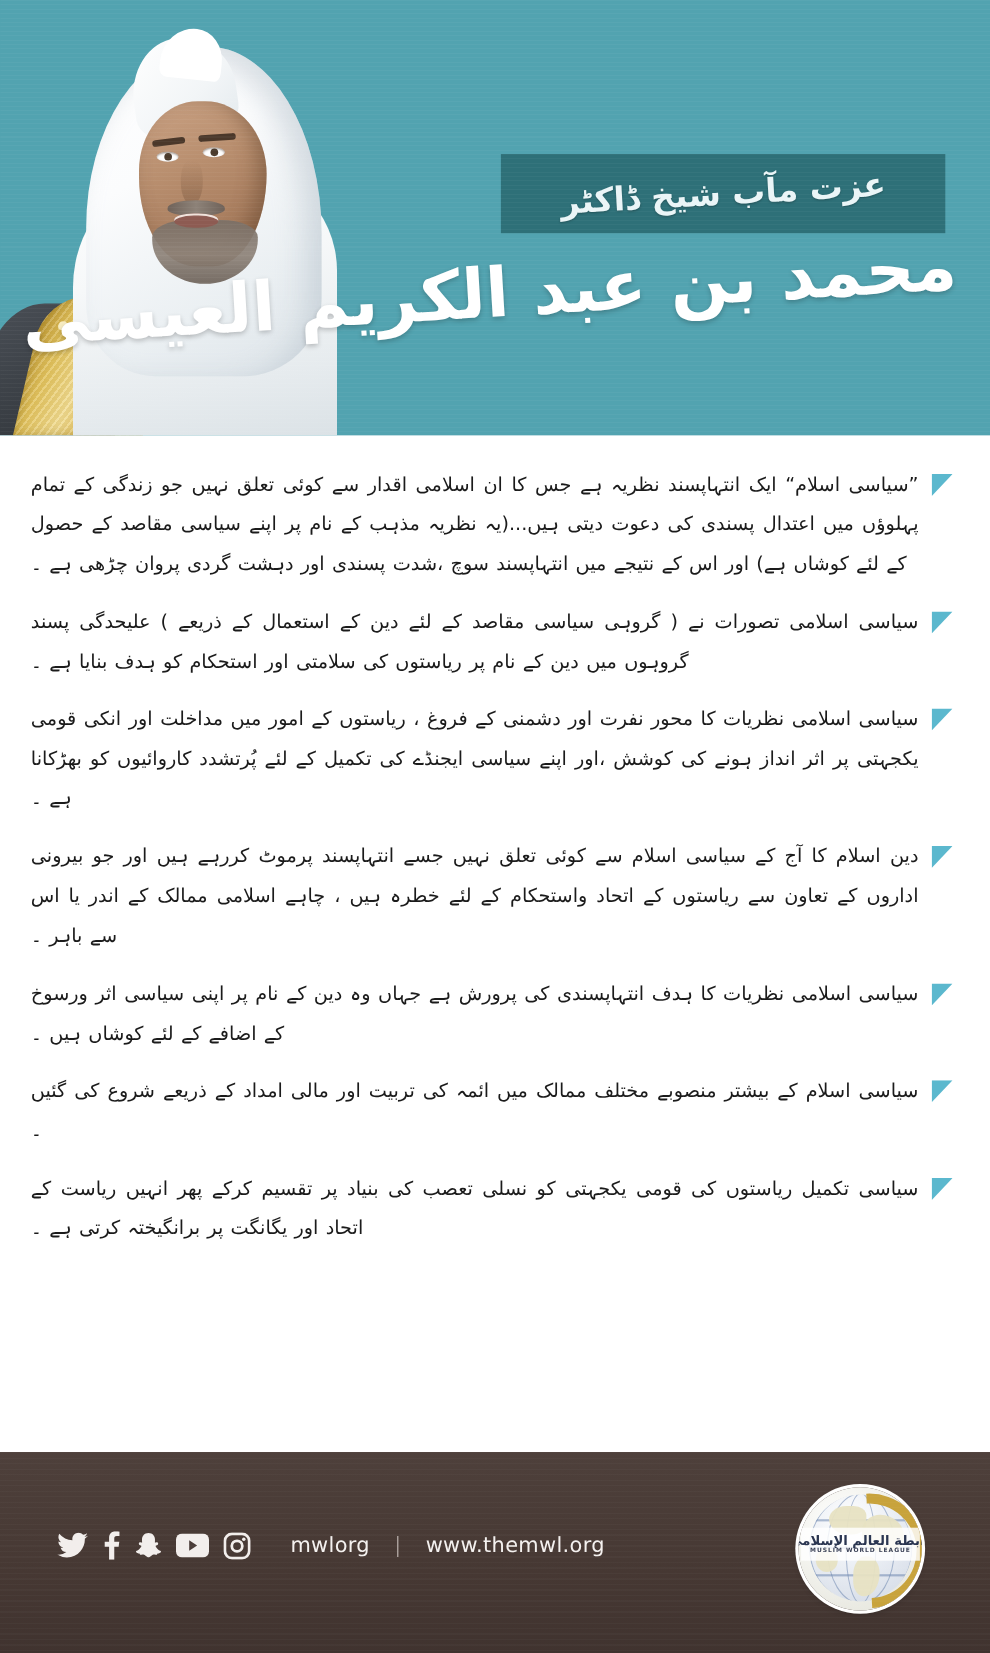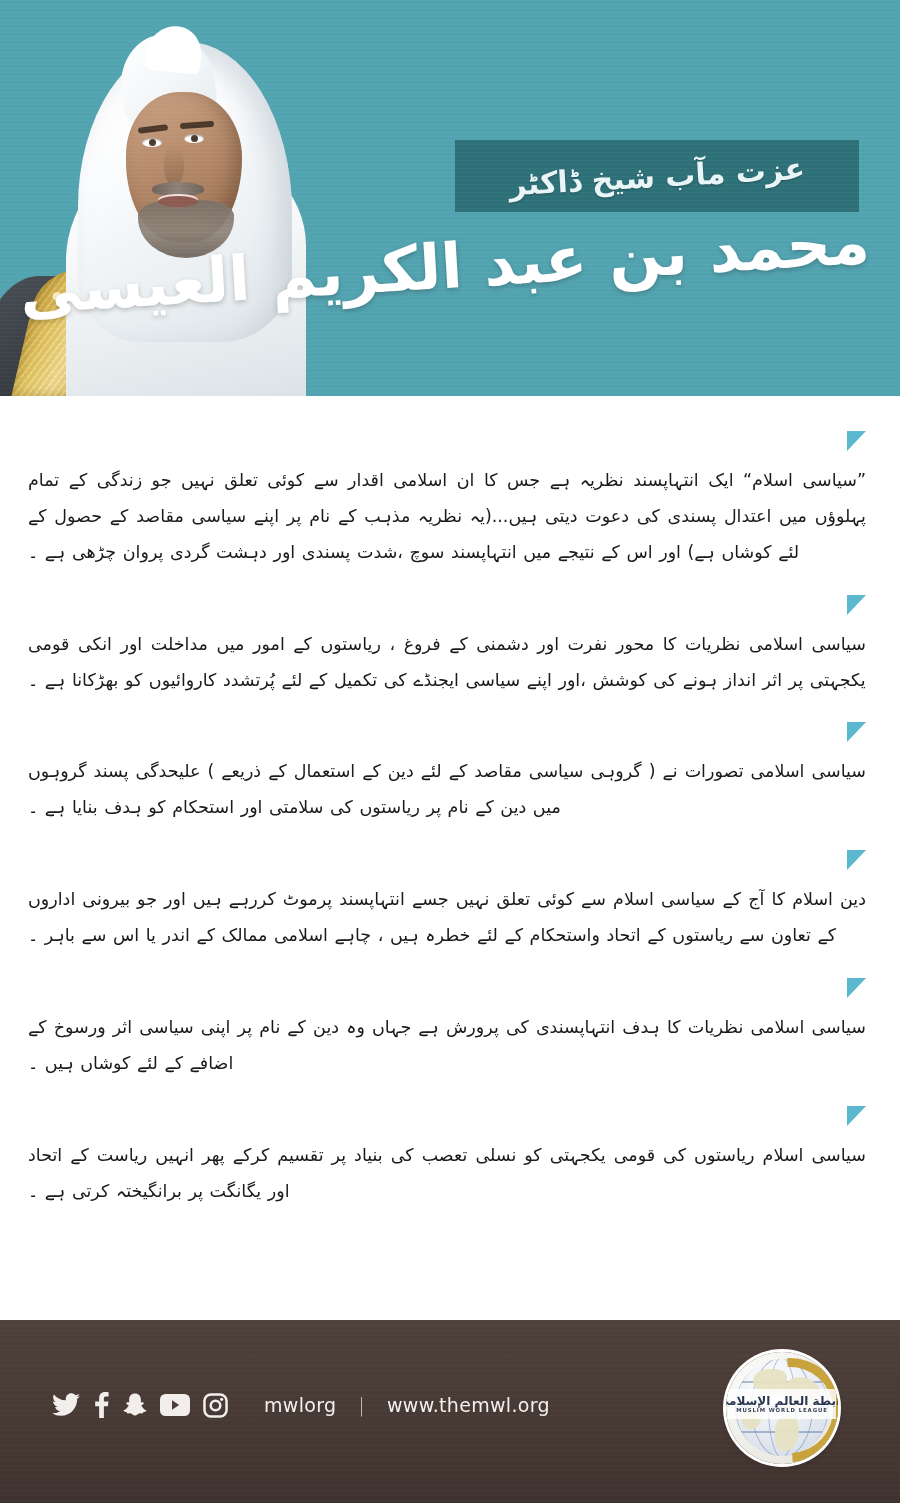"”سیاسی اسلام“ ایک انتہاپسند نظریہ" .bullet-row { flex-direction: column -> row }
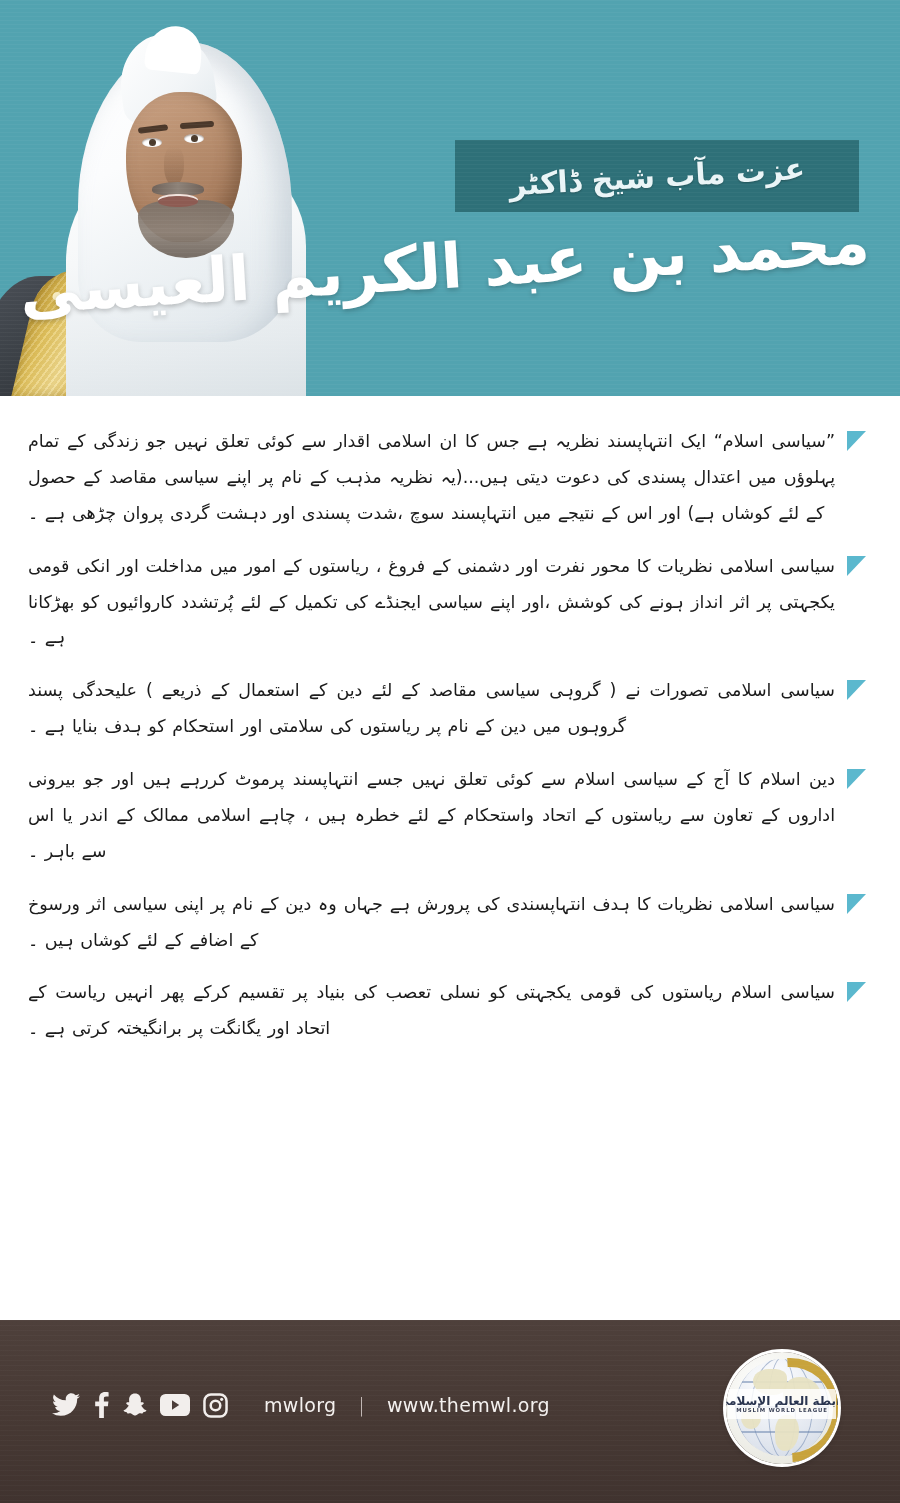"سیاسی اسلامی نظریات کا محور" div.bullet-row { order: before "سیاسی اسلامی تصورات نے (" -> after "سیاسی اسلامی تصورات نے (" }
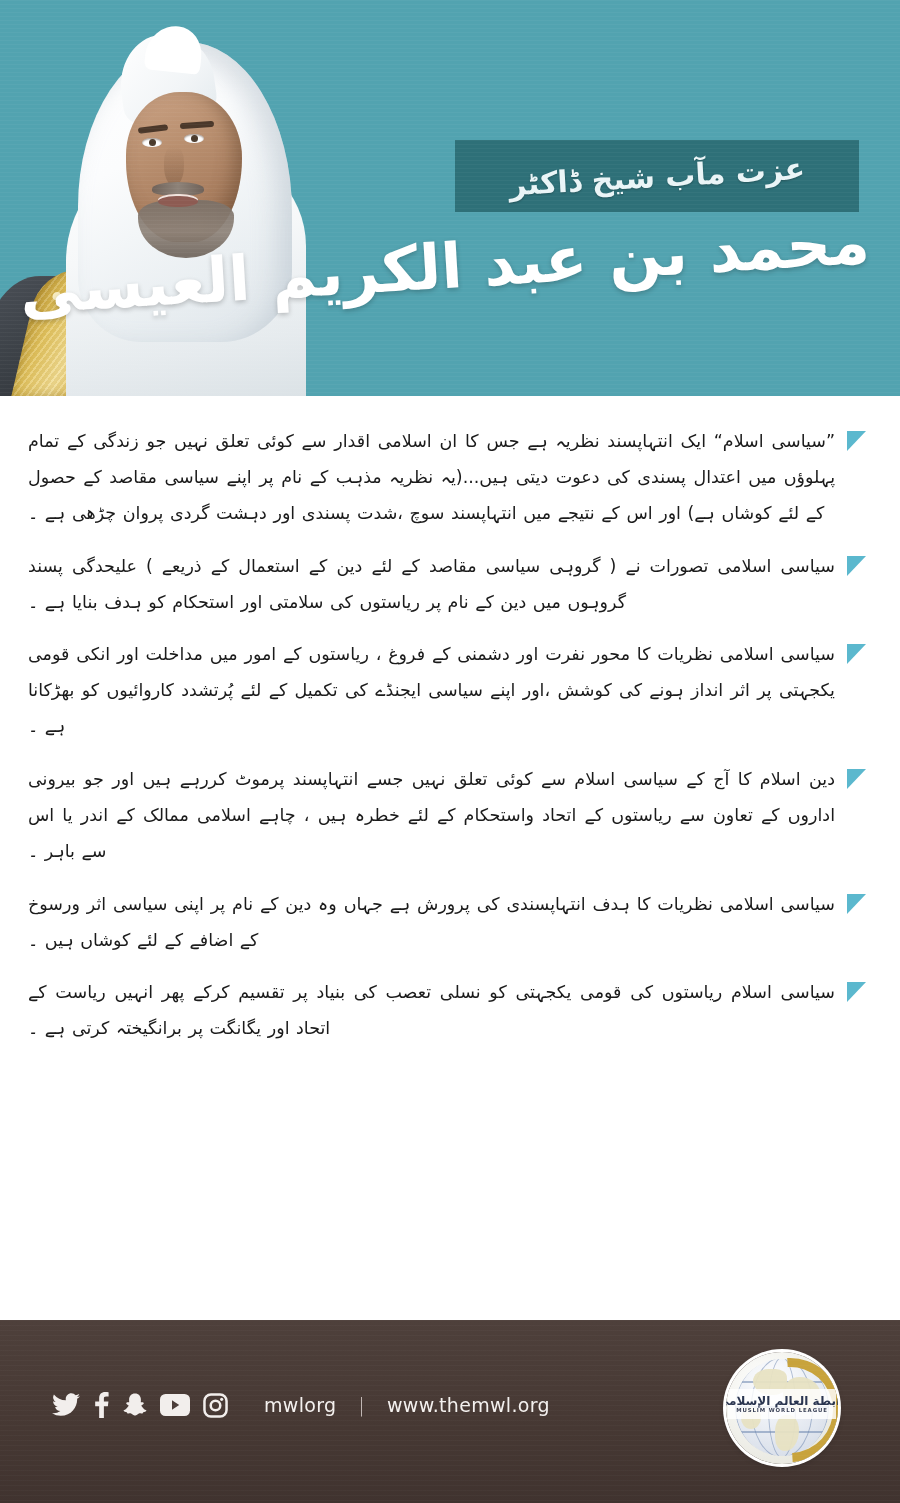"سیاسی اسلام کے بیشتر منصوبے" div.bullet-row { html: none -> <div> <span> <svg> <path></path> </svg> </span> <div>سیاسی اسلام کے بیشتر منصوبے مختلف ممالک میں ائمہ کی تربیت اور مالی امداد کے ذریعے شروع کی گئیں ۔</div> </div> }
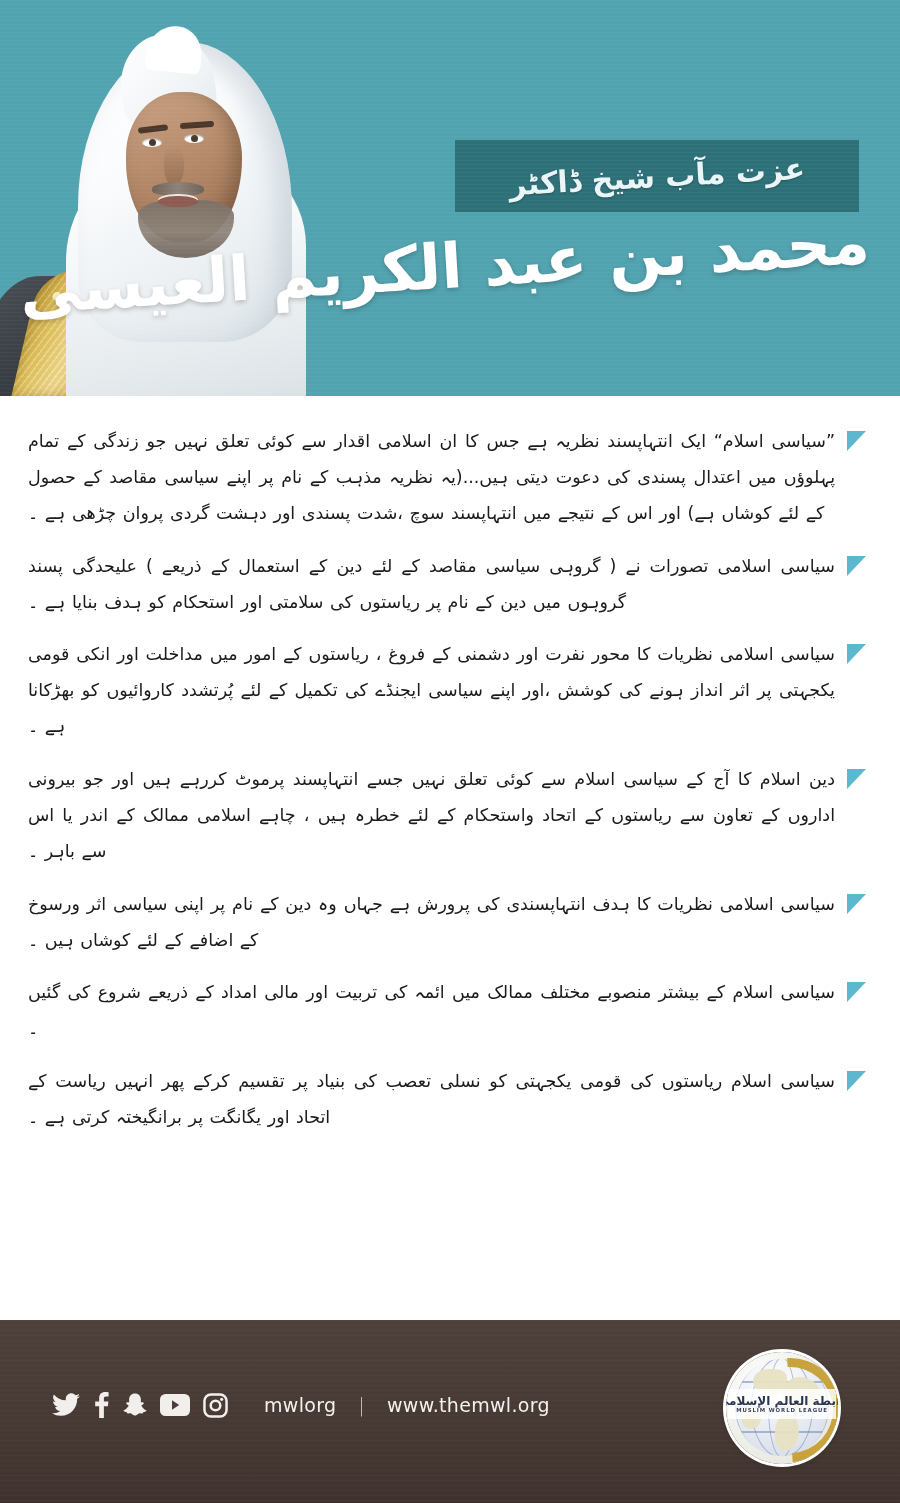"سیاسی اسلام ریاستوں کی قومی" div.bullet-text { text: اسلام -> تکمیل }
